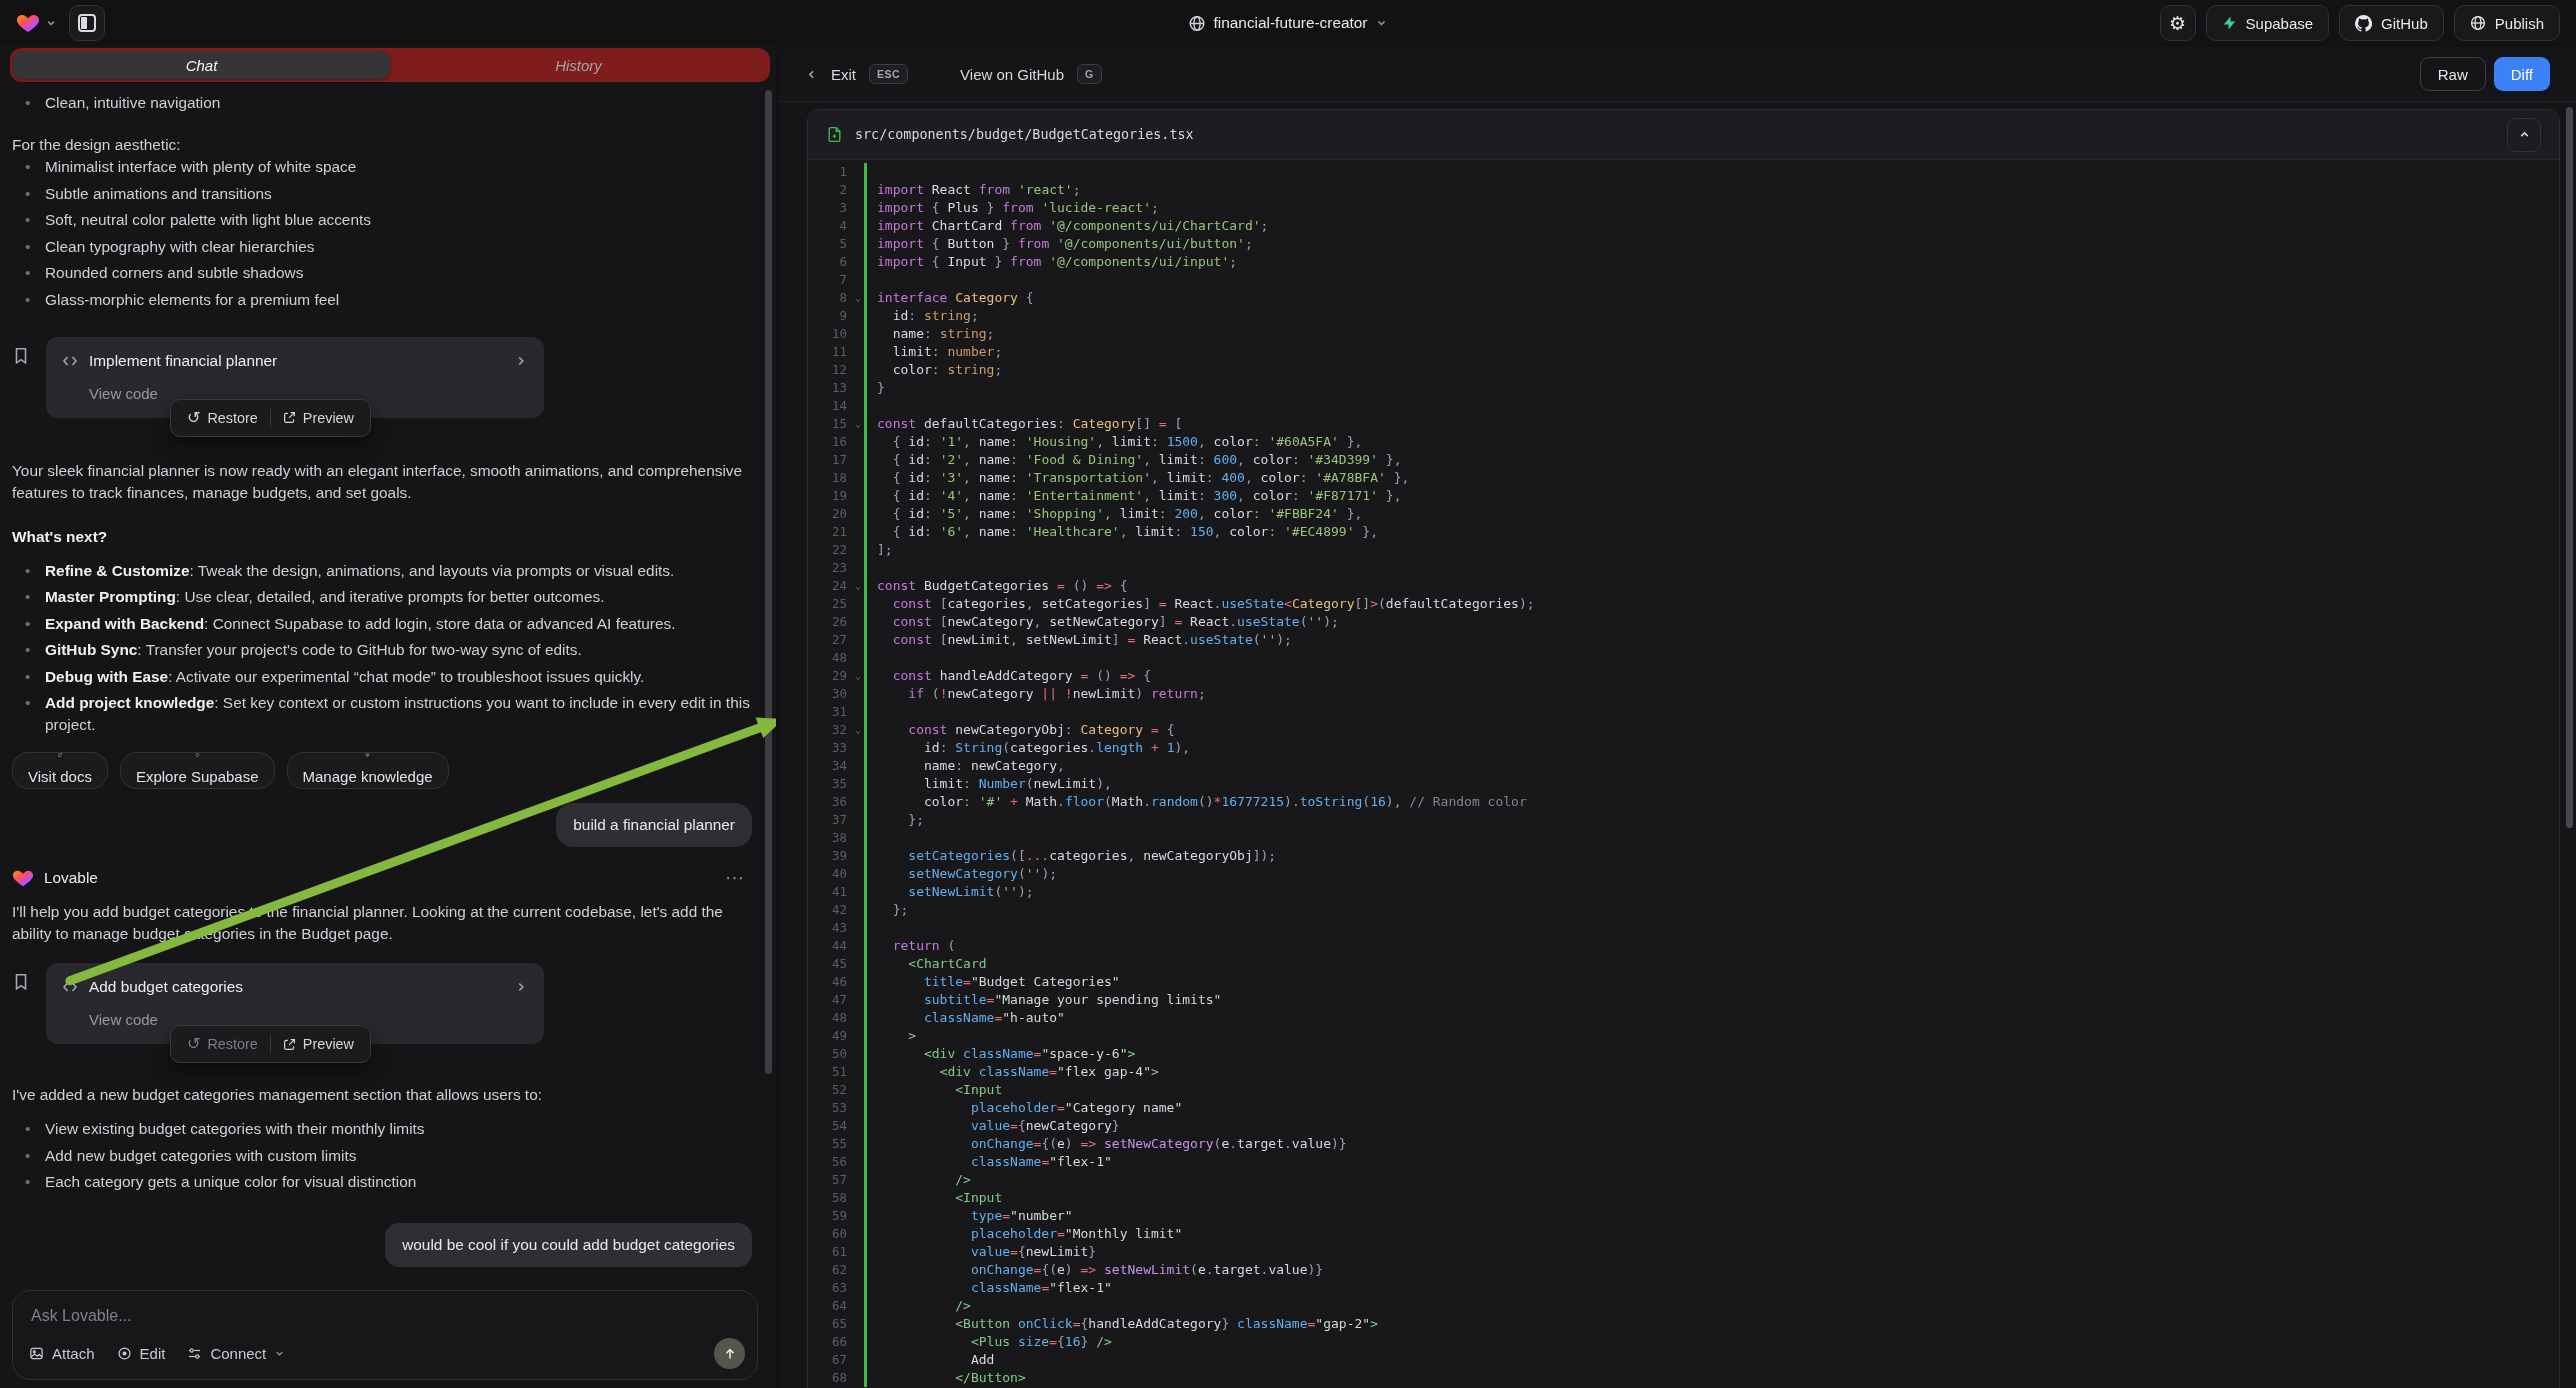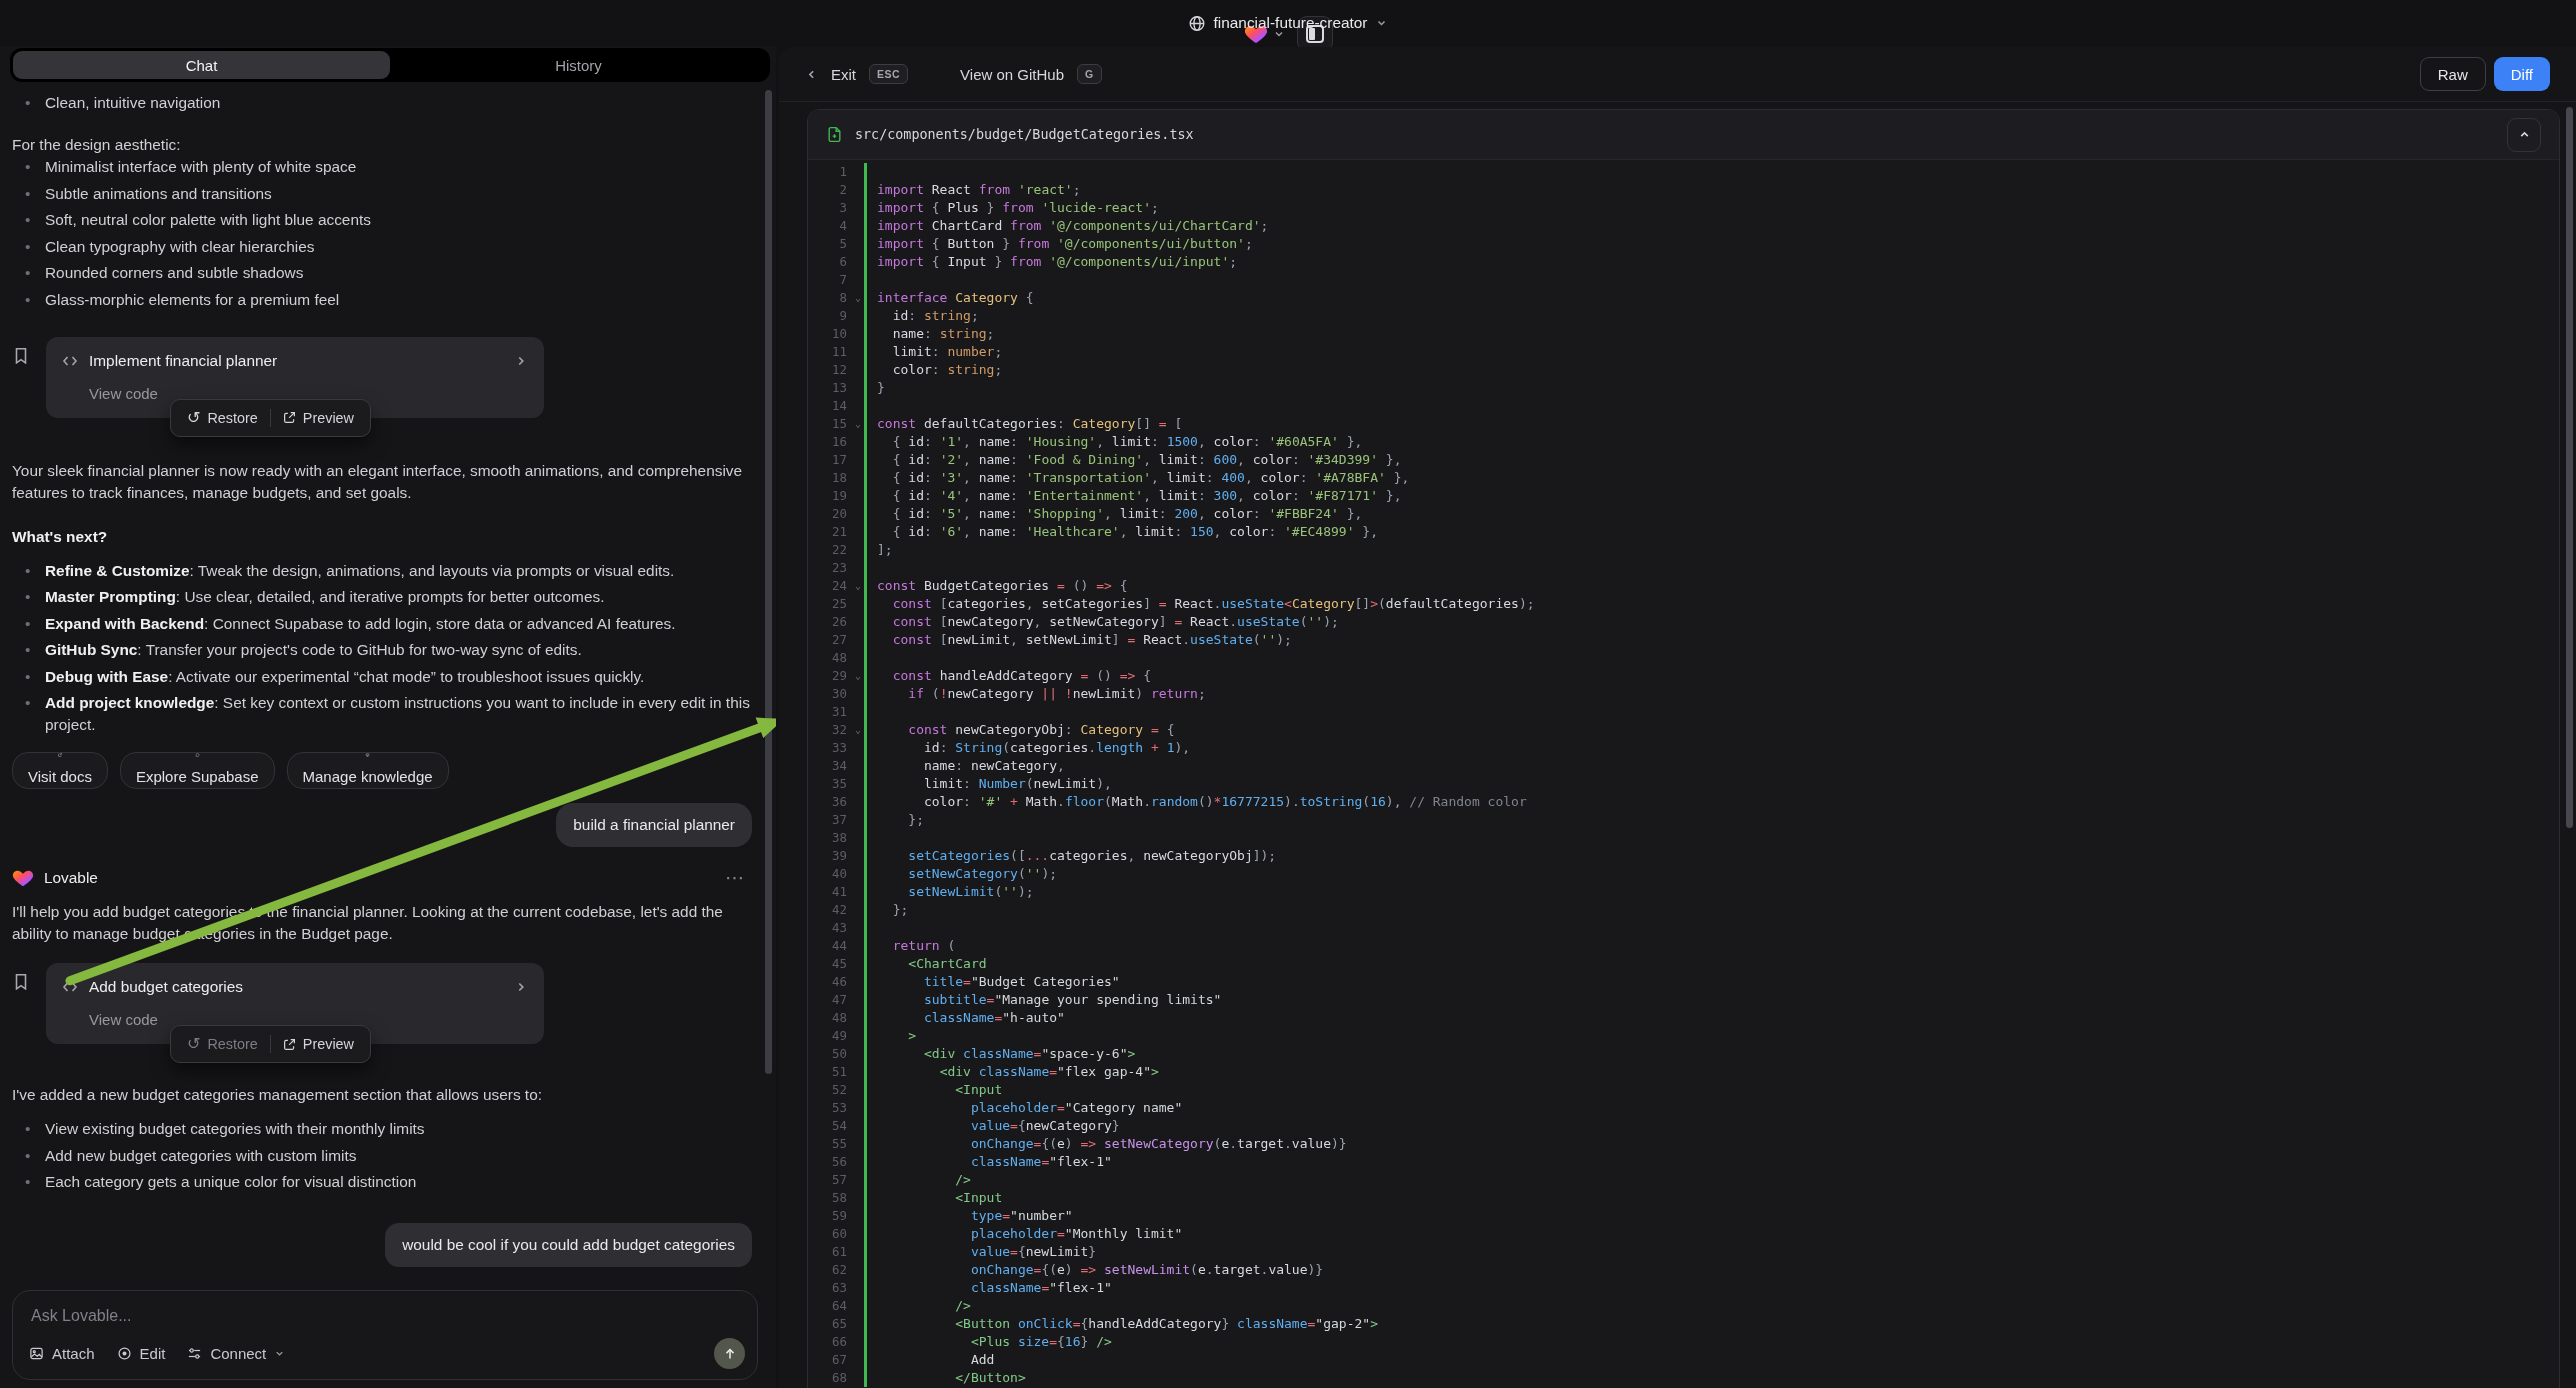"financial-future-creator" .topbar { flex-direction: column -> none }
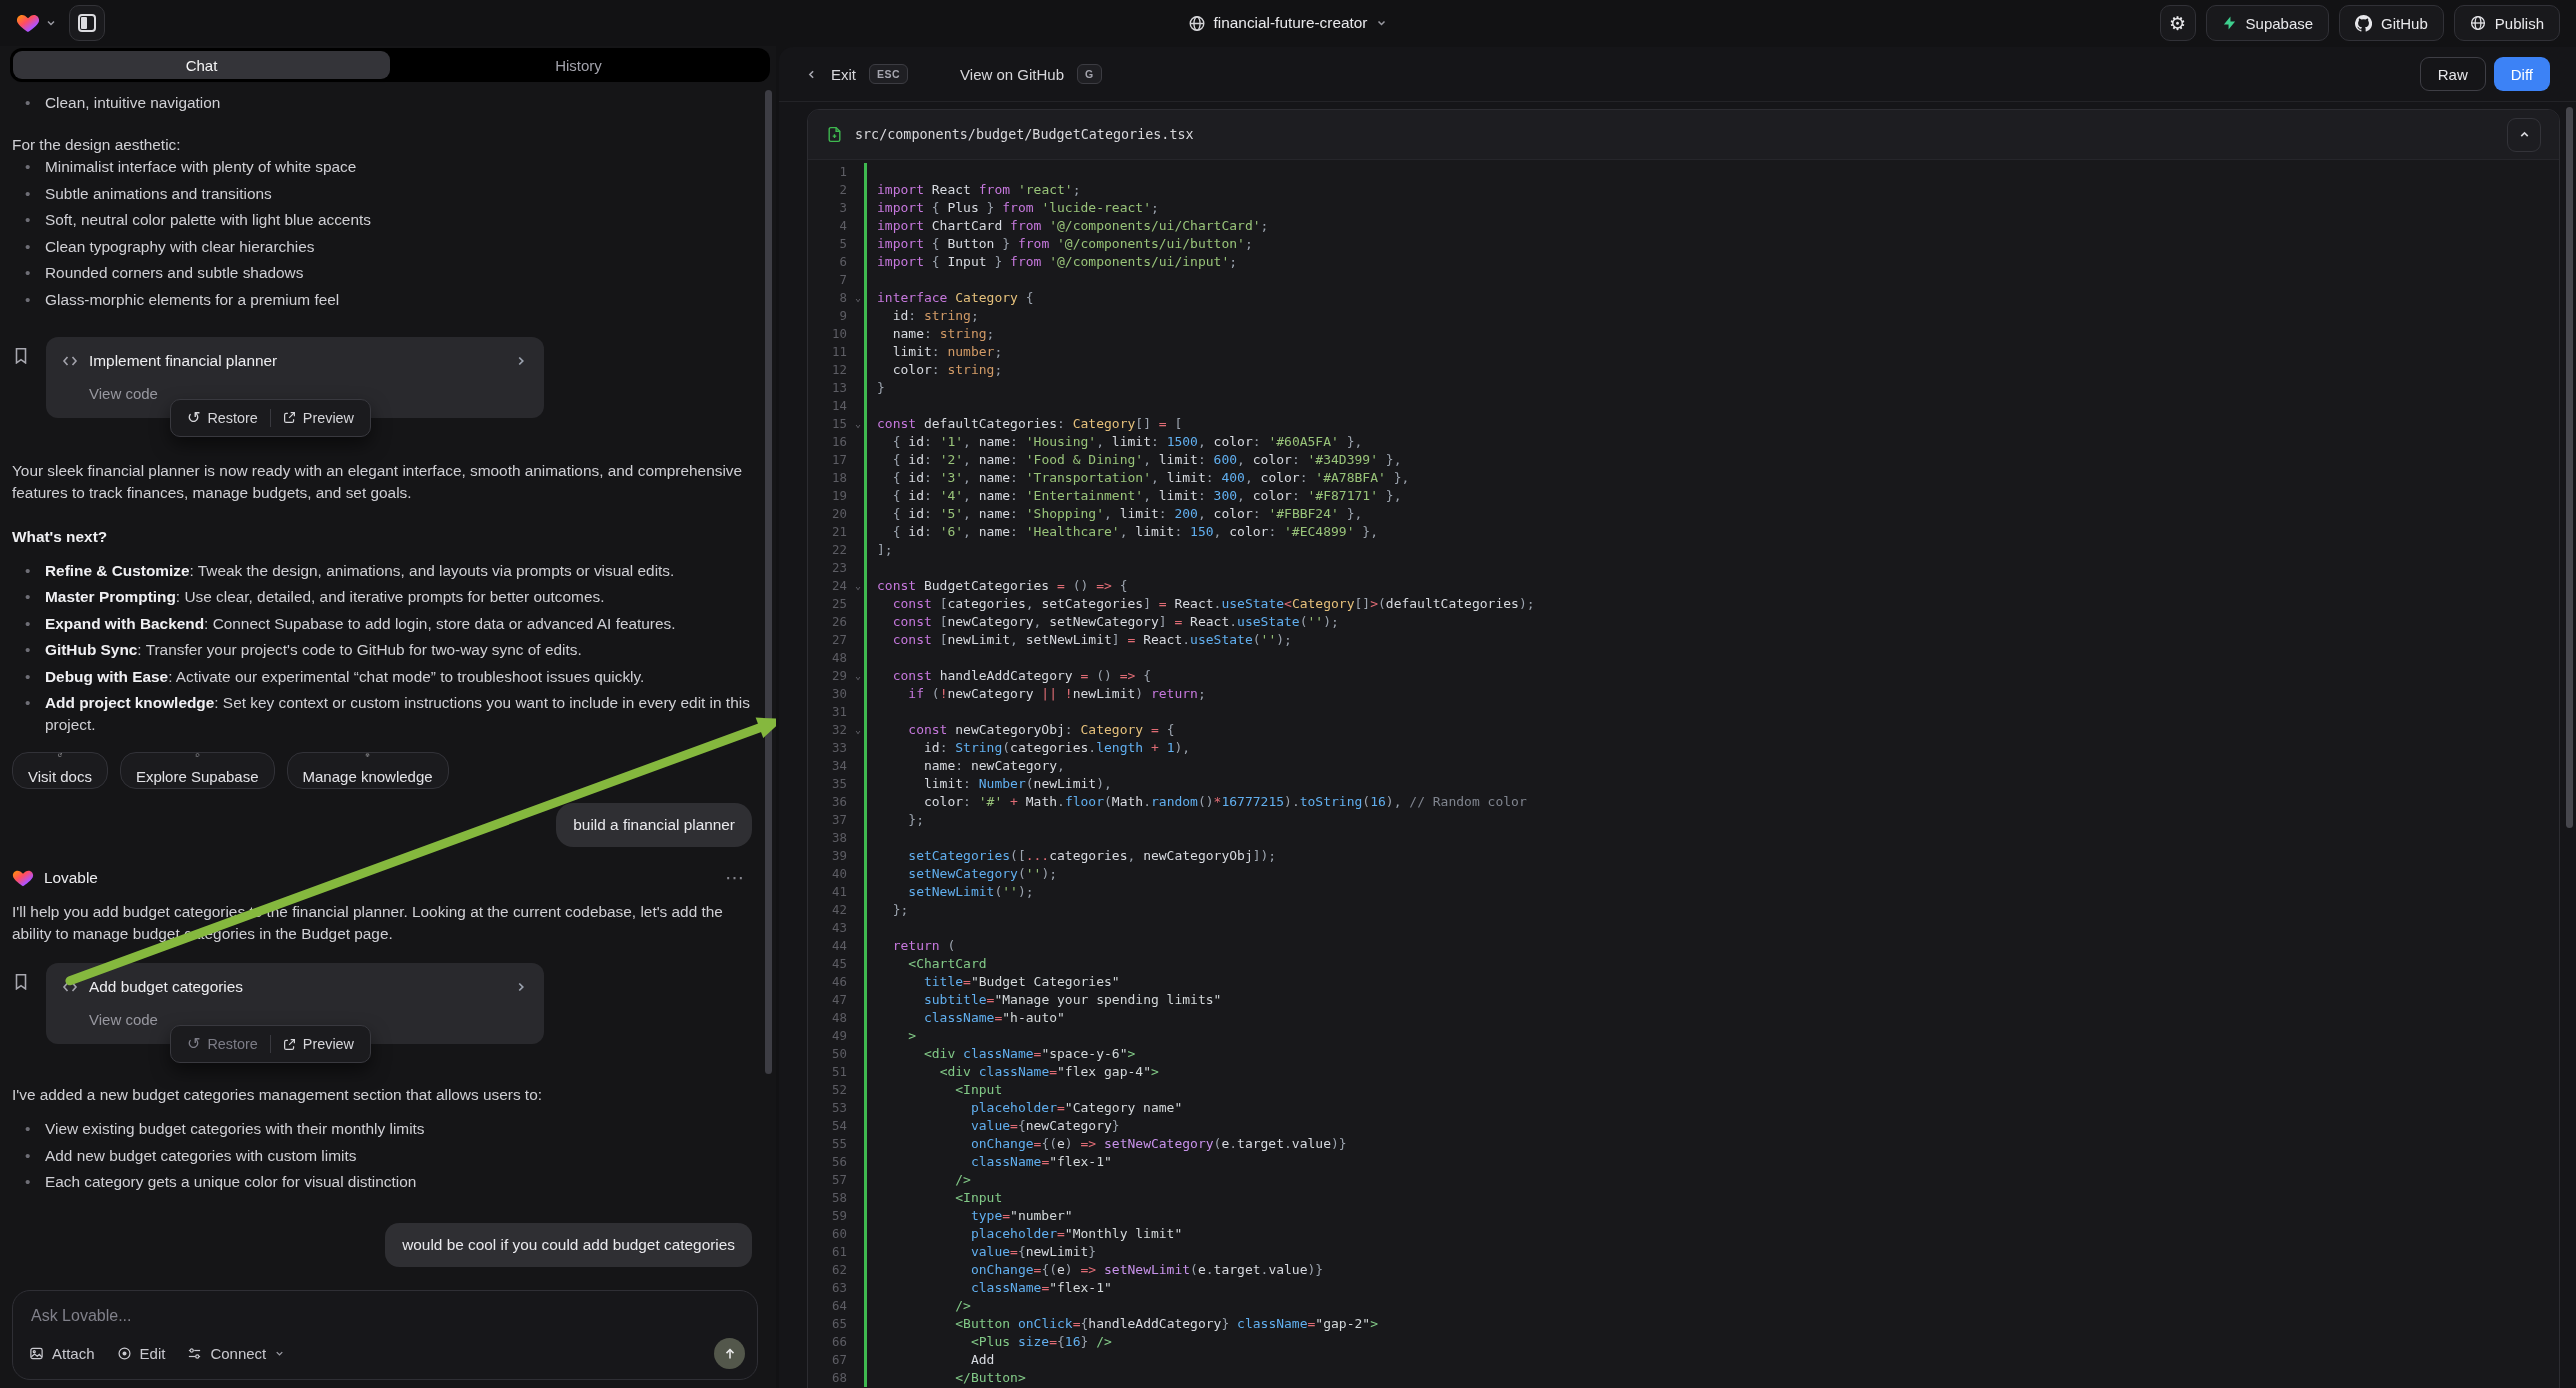"Chat" .tabs { background: #000000 -> #7f1d1d; font-style: none -> italic }
